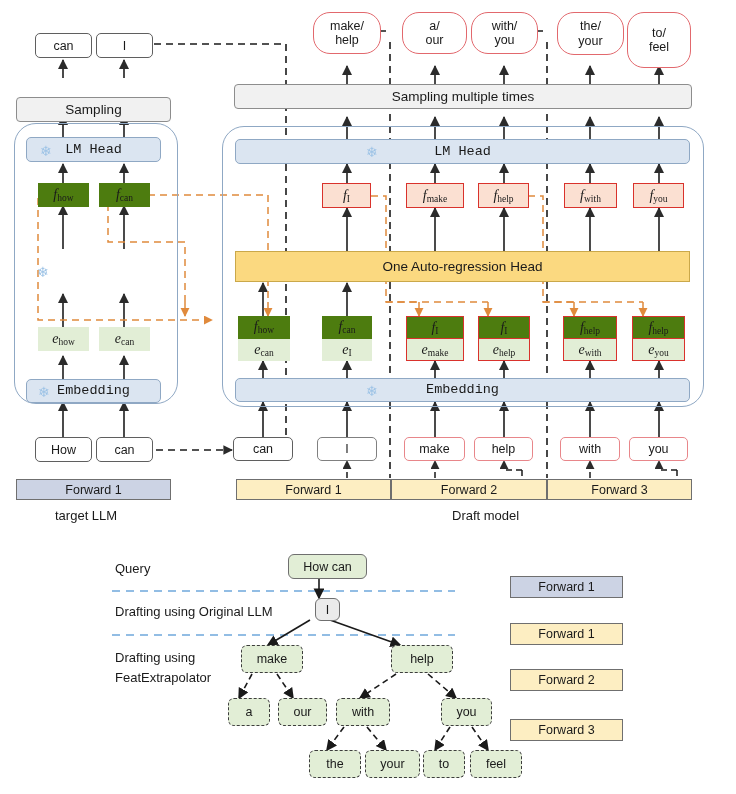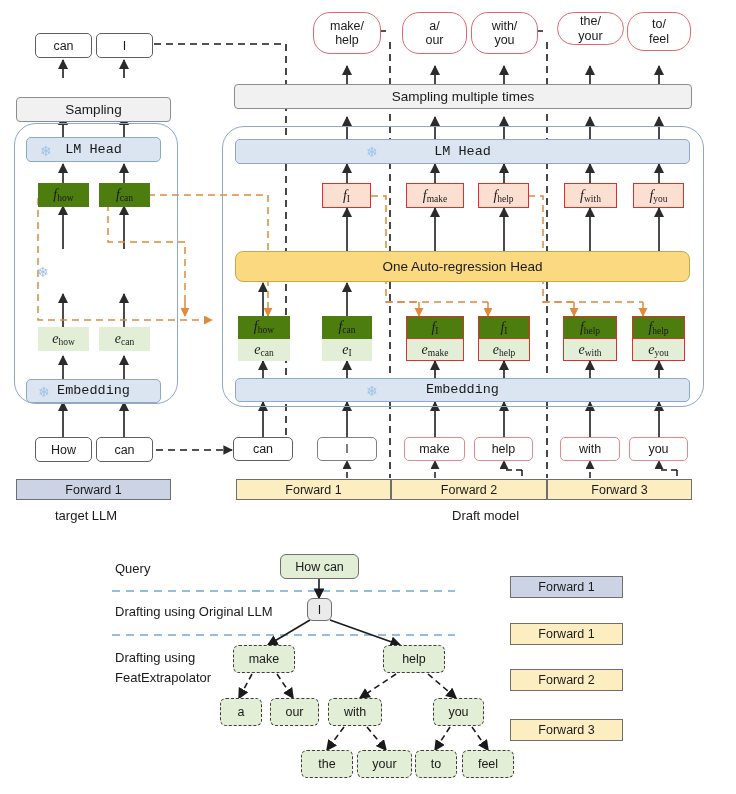"the/" div.box { height: 33px -> 43px }
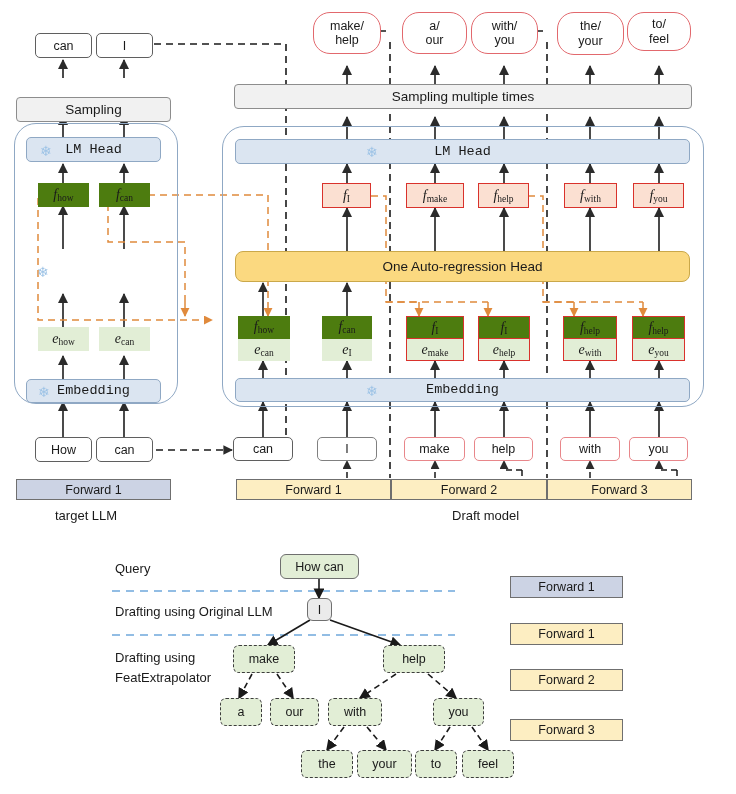"to/" div.box { height: 39px -> 56px }
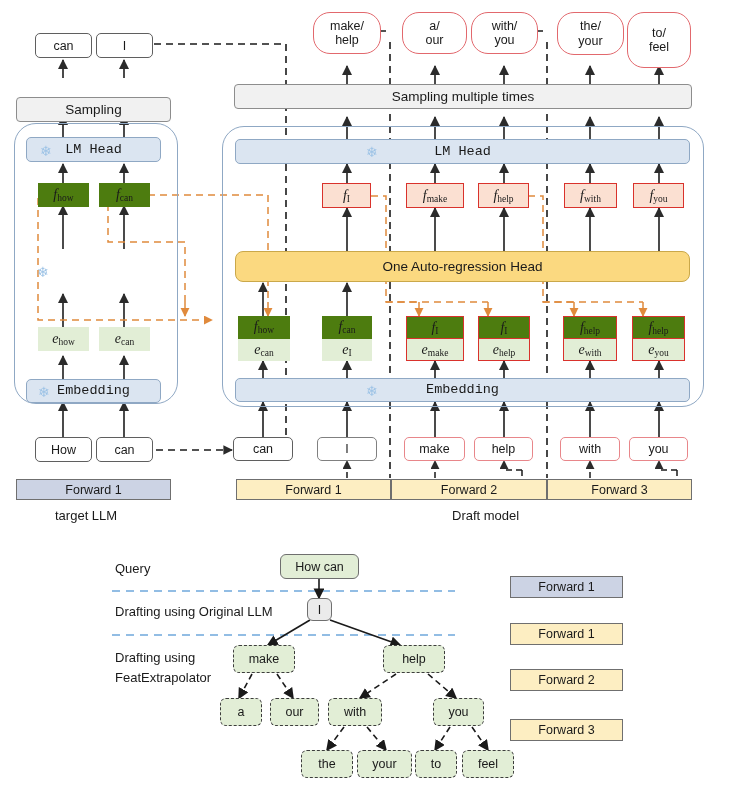"One Auto-regression Head" .yellowbar { border-radius: 8px -> 0 }
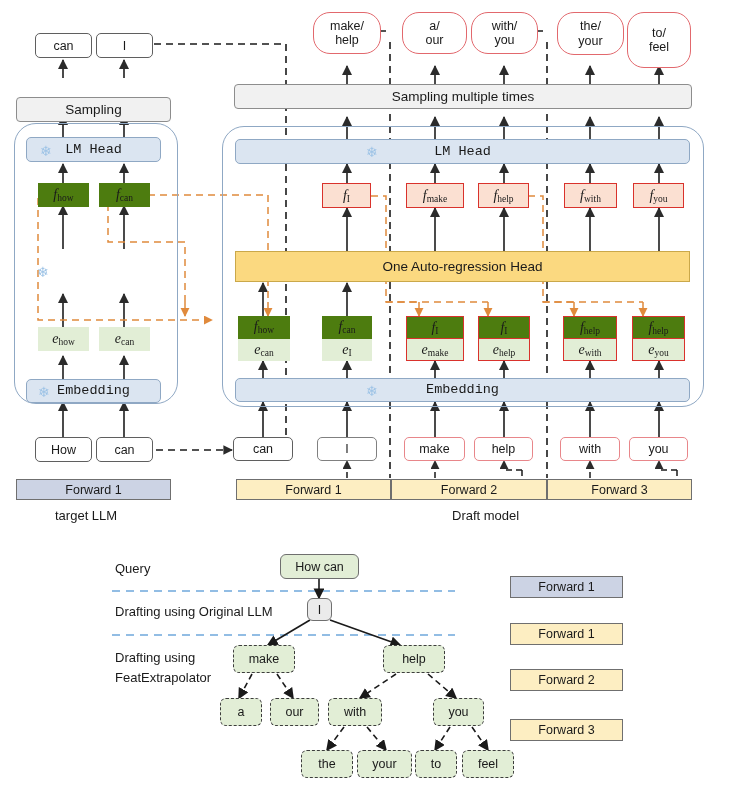"How can" .tnode { margin-left: none -> 8px }
